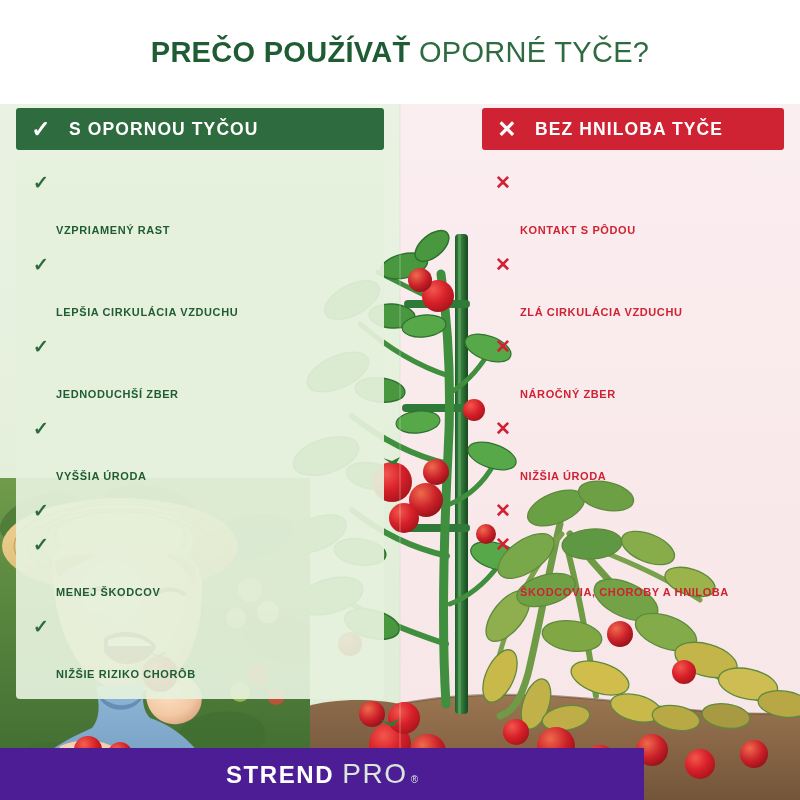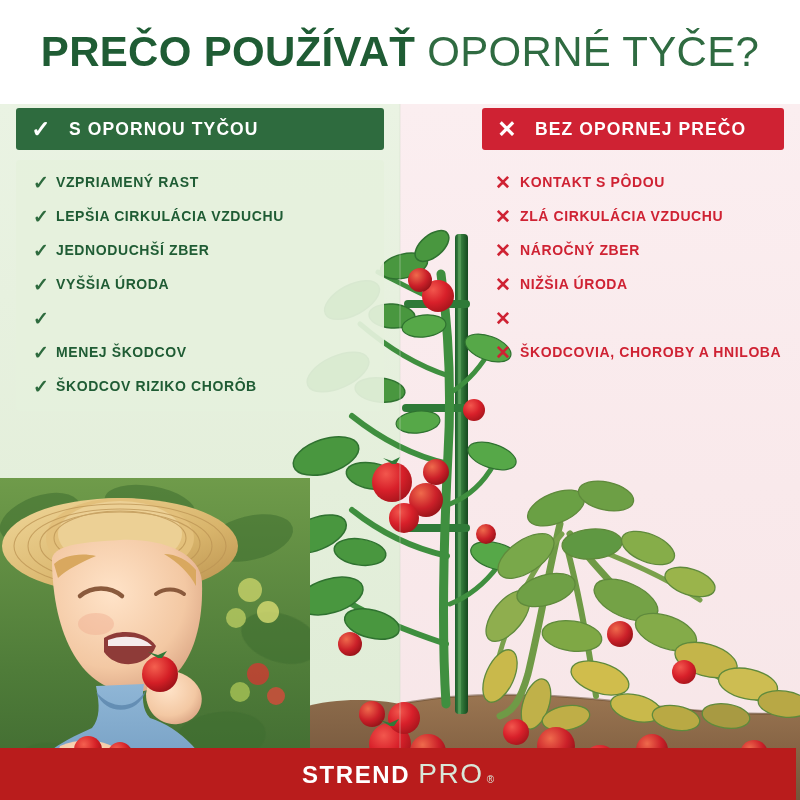"PREČO POUŽÍVAŤ OPORNÉ TYČE?" .title-text { font-size: 42px -> 29px }
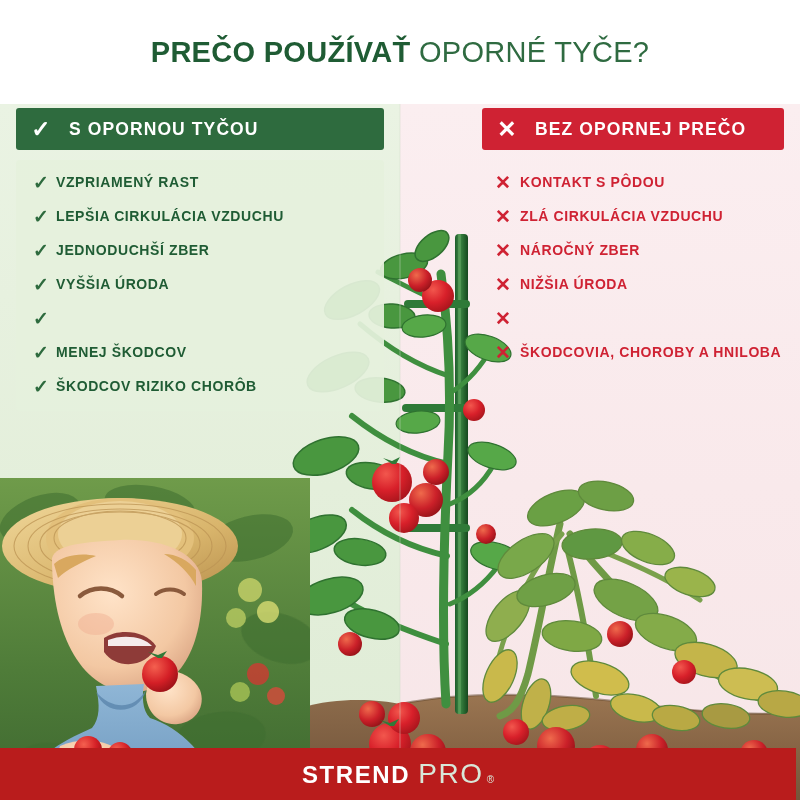"BEZ OPORNEJ PREČO" span.head-label { text: OPORNEJ PREČO -> HNILOBA TYČE }
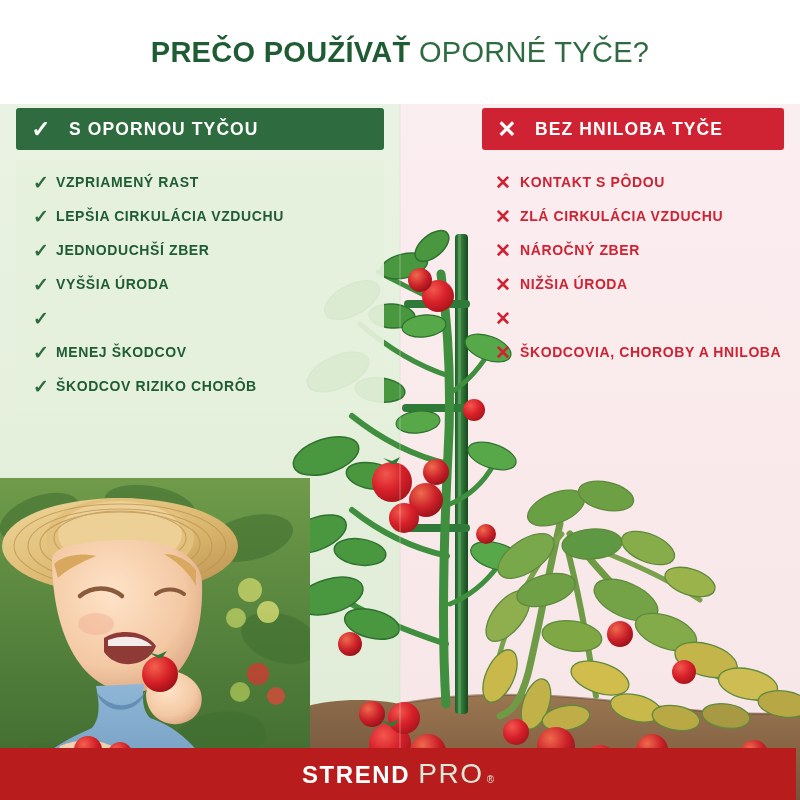"VZPRIAMENÝ RAST" .item-text { font-size: 14px -> 11px; margin-top: none -> 48px }
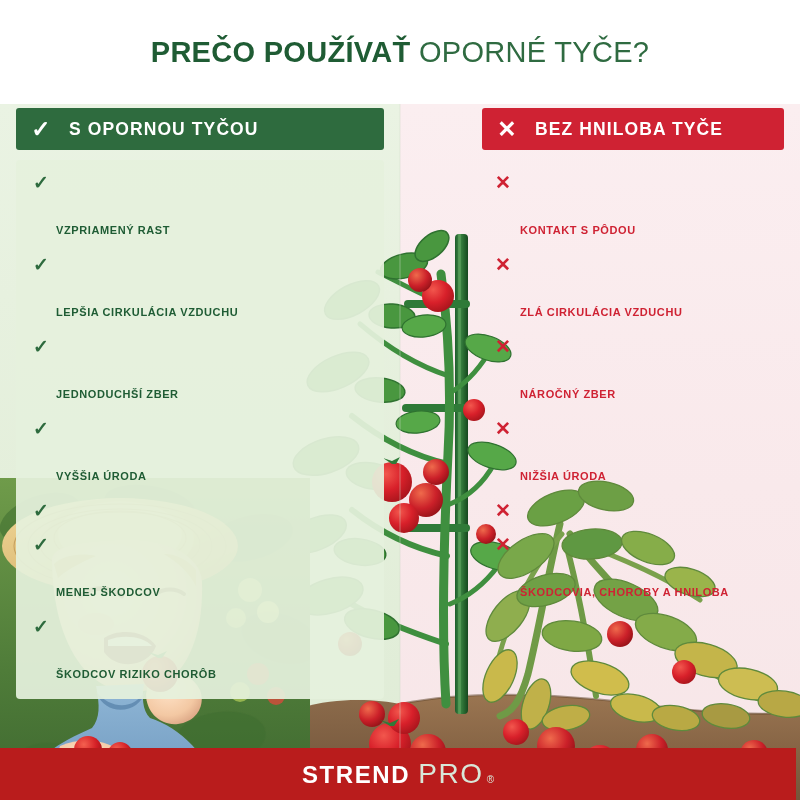"ŠKODCOV RIZIKO CHORÔB" span.item-text { text: ŠKODCOV -> NIŽŠIE }
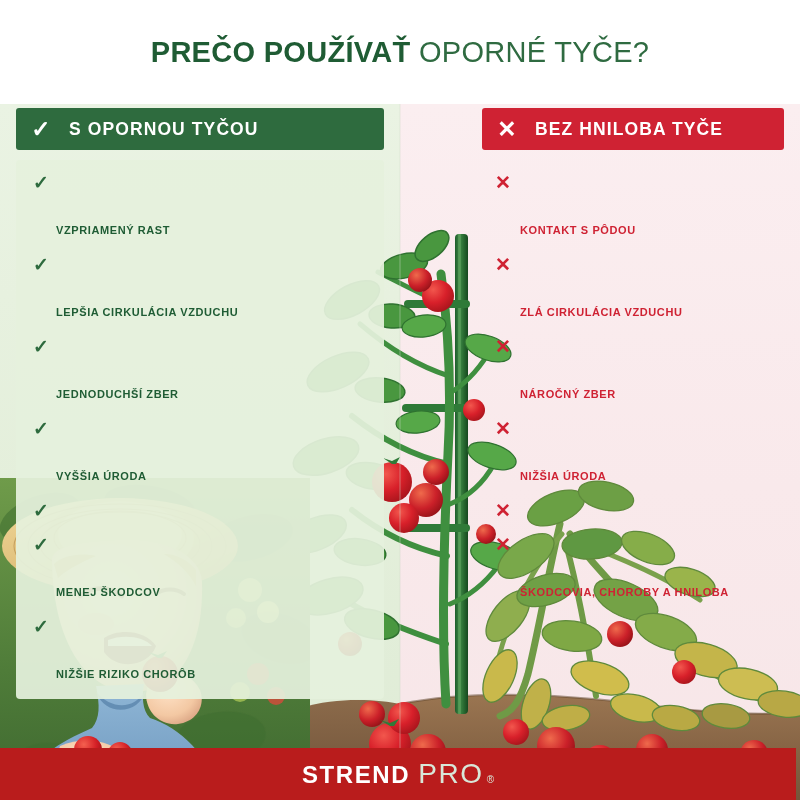"STREND" .footer { background: #b91c1c -> #4c1d95; width: 796px -> 644px }
